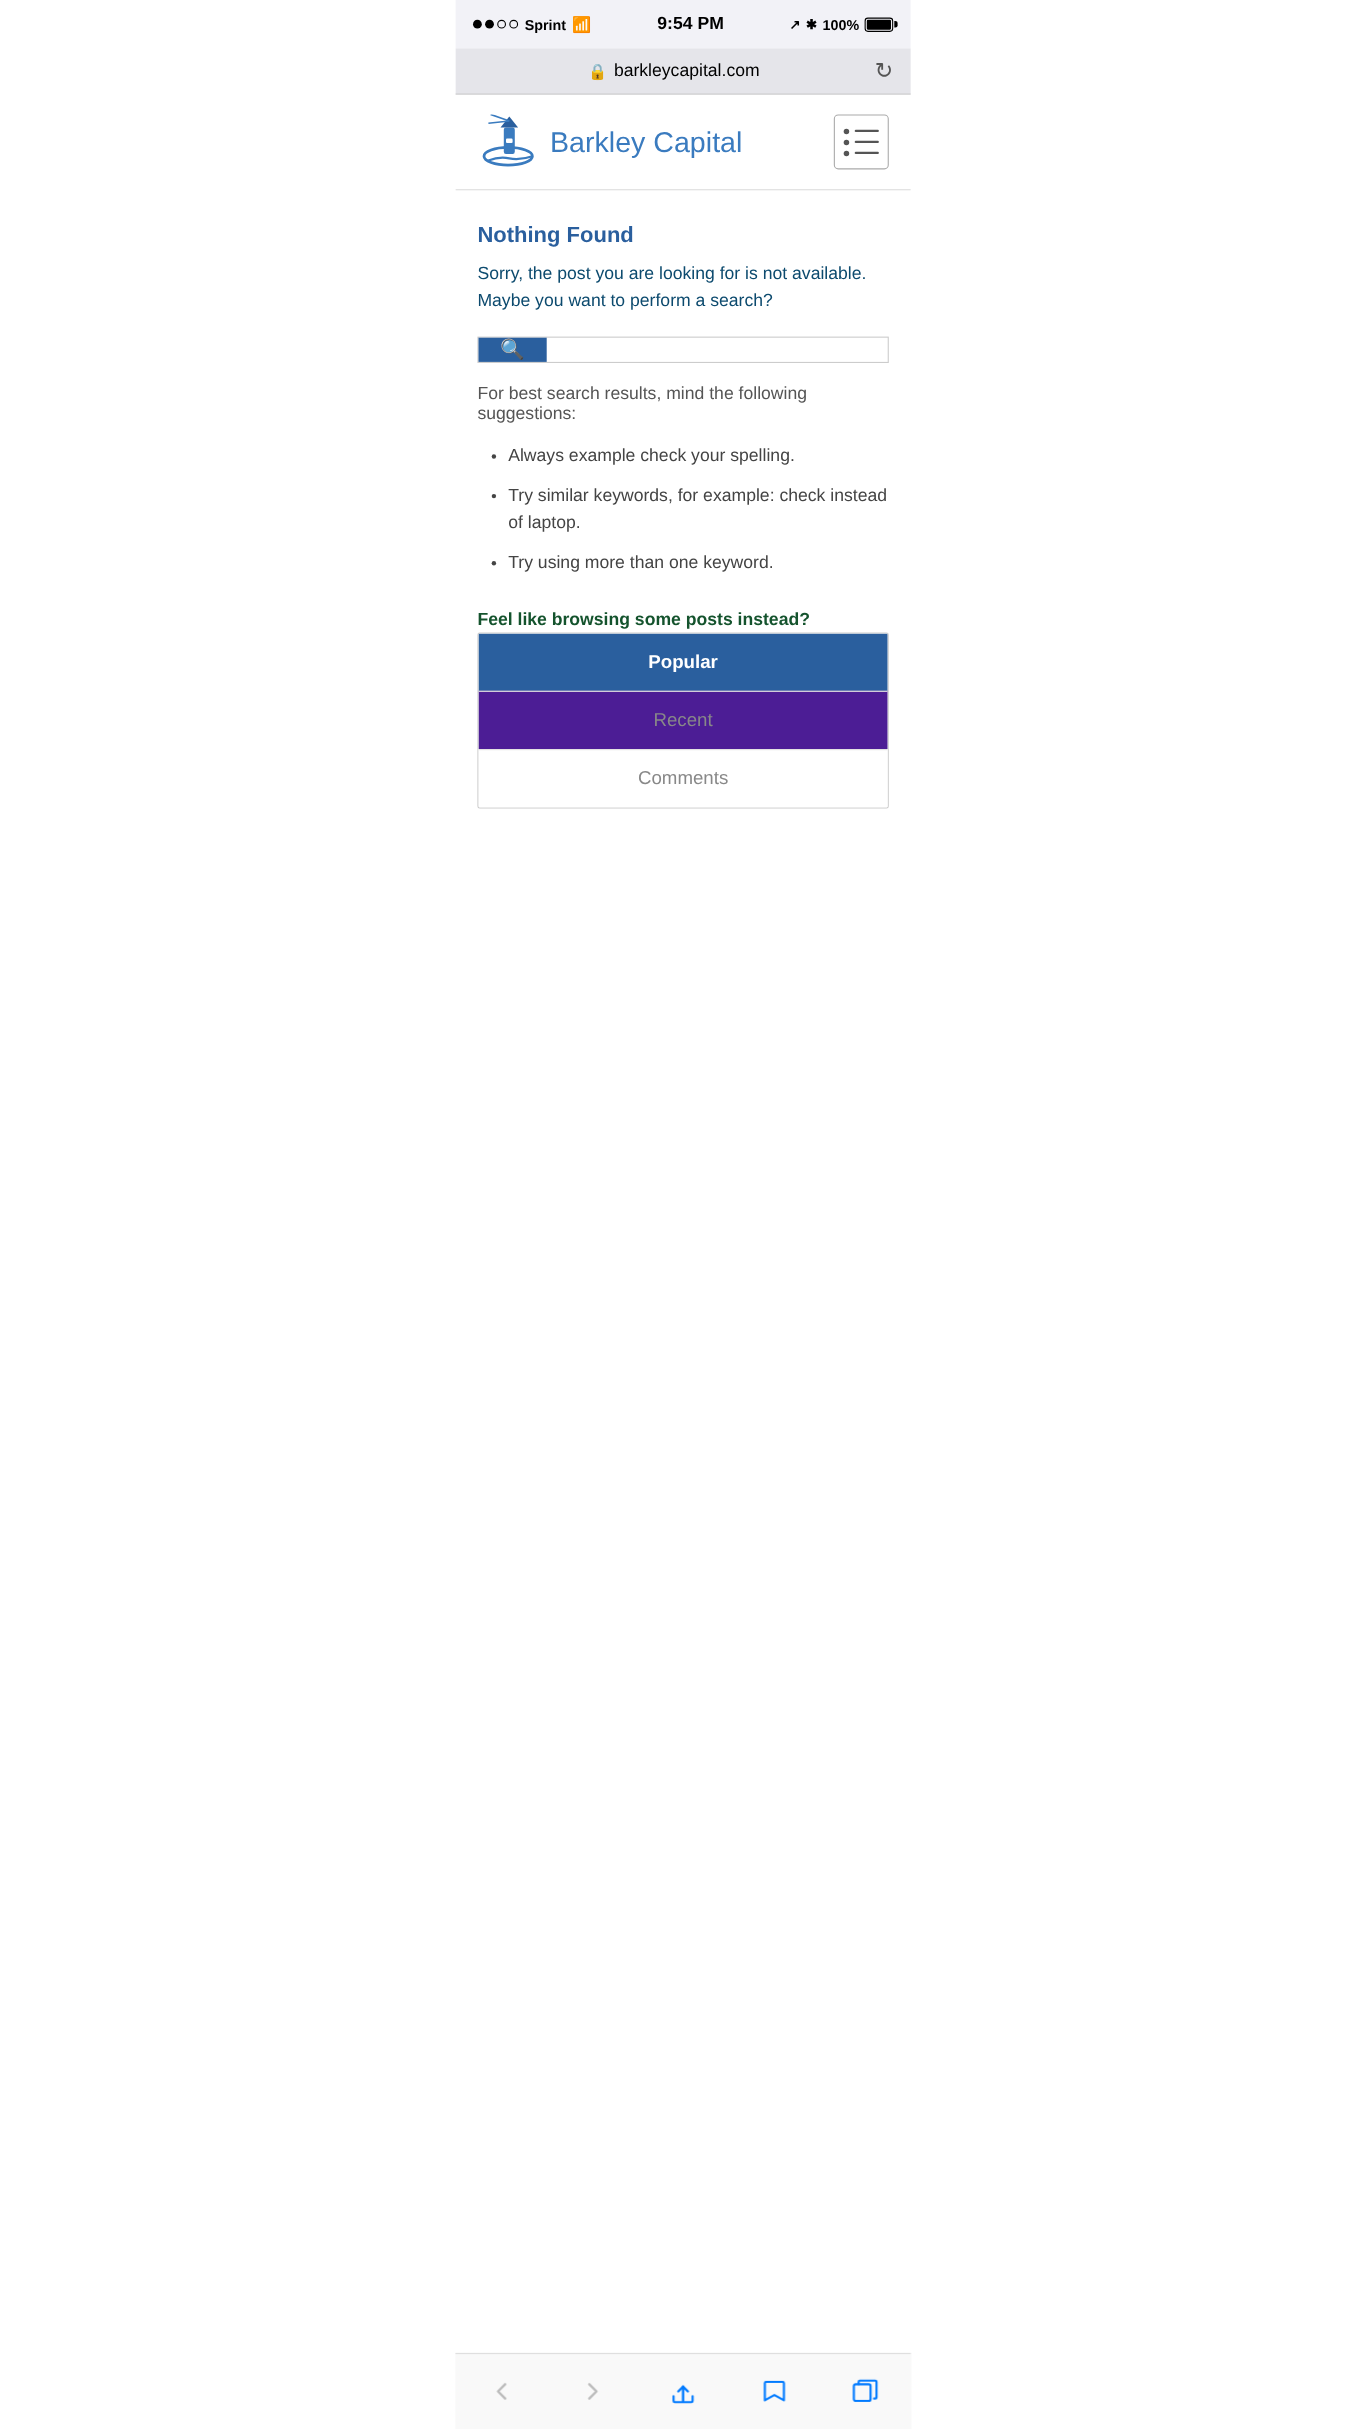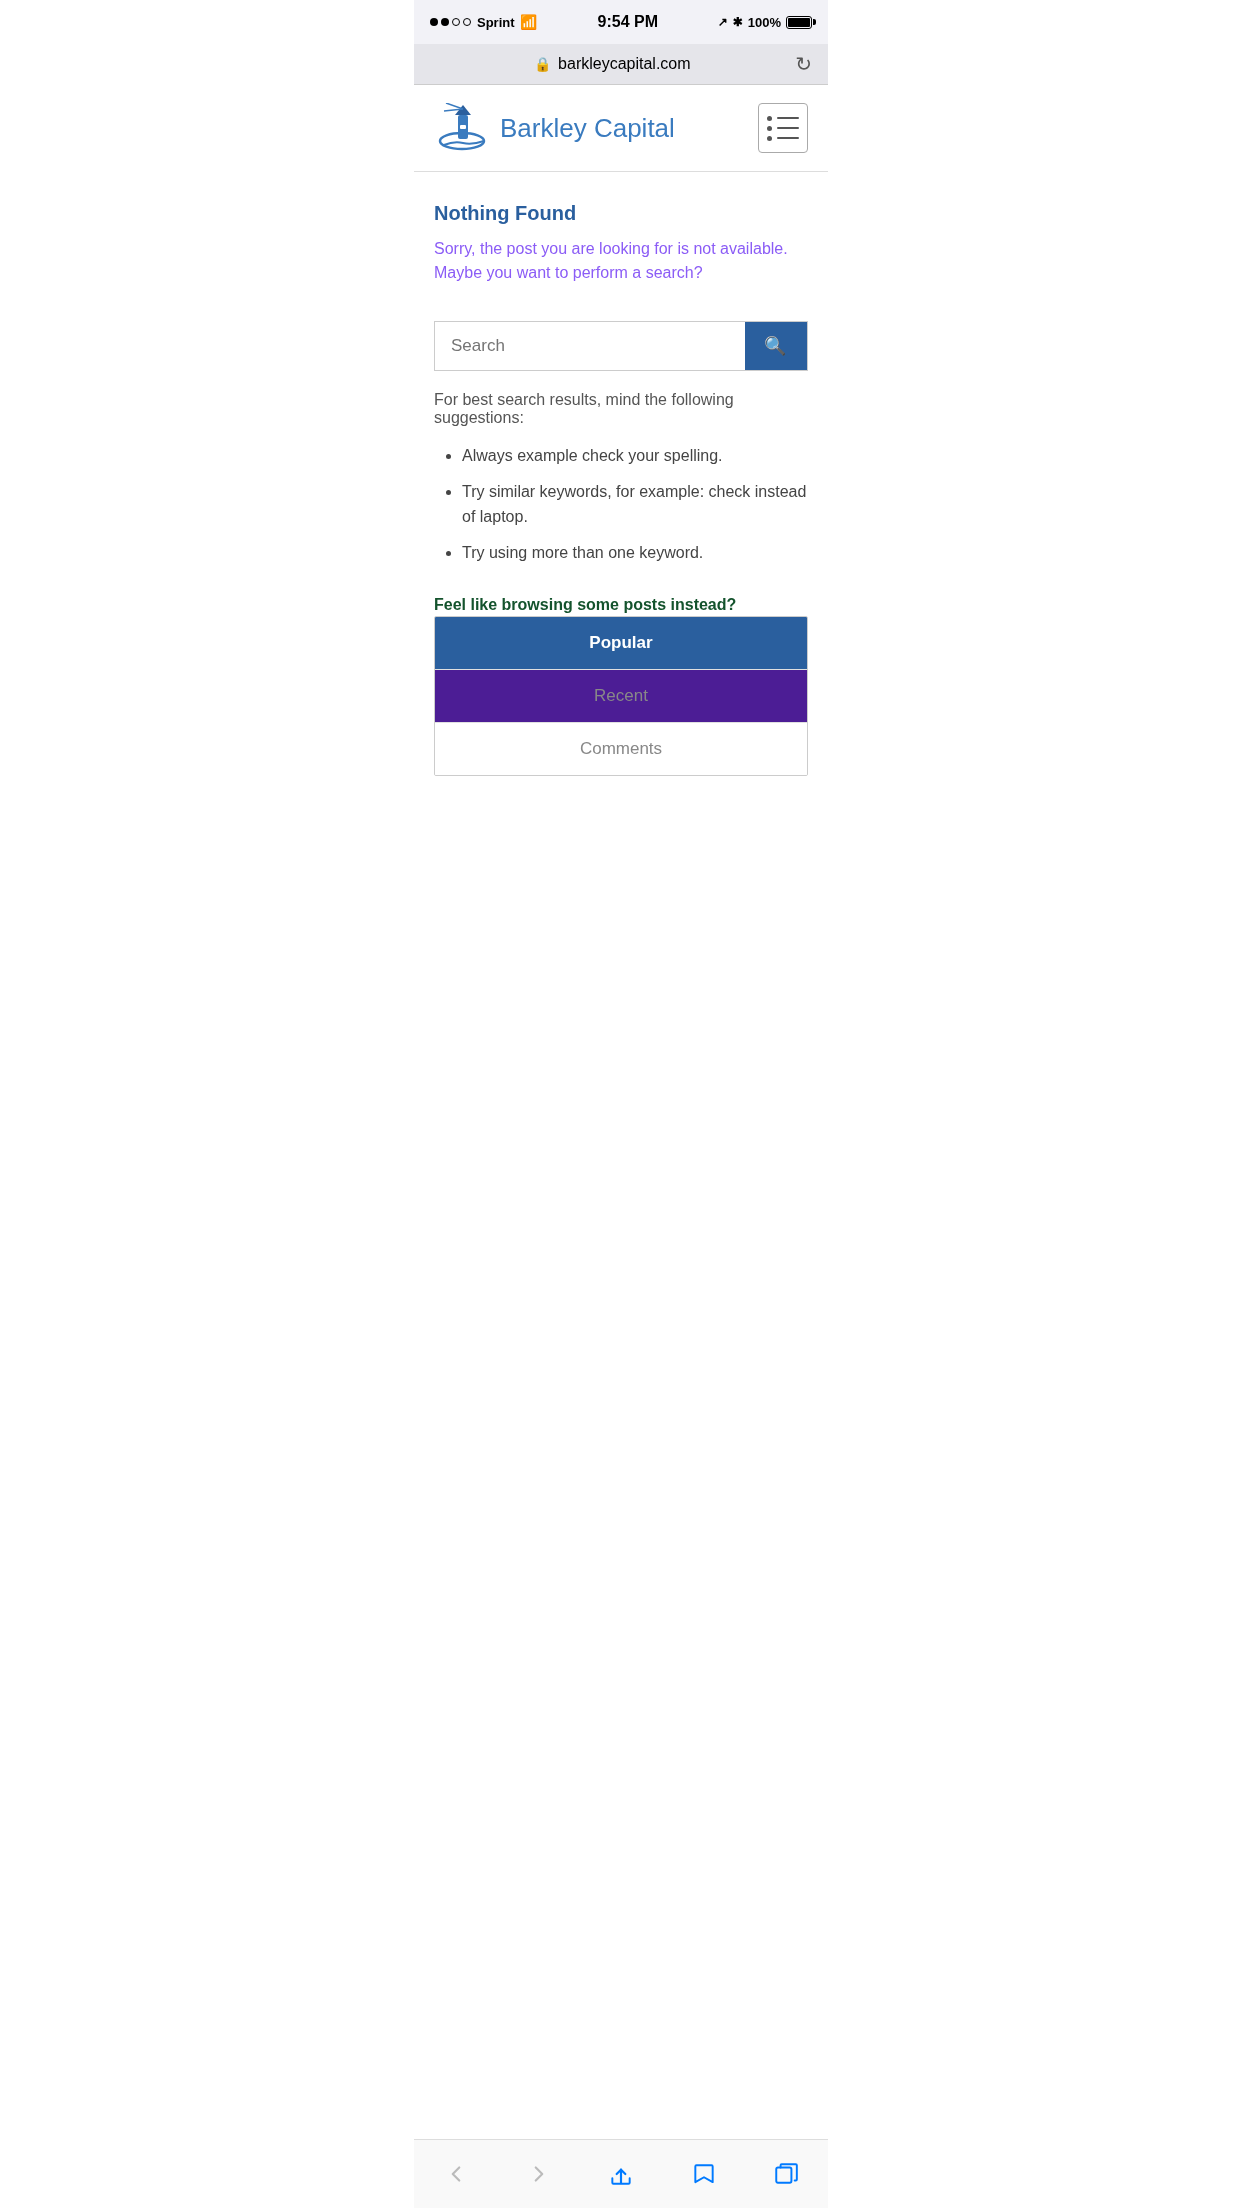"Sorry, the post you are" .nothing-found-text { color: #8b5cf6 -> #0c4a6e; margin-bottom: 36px -> 20px }
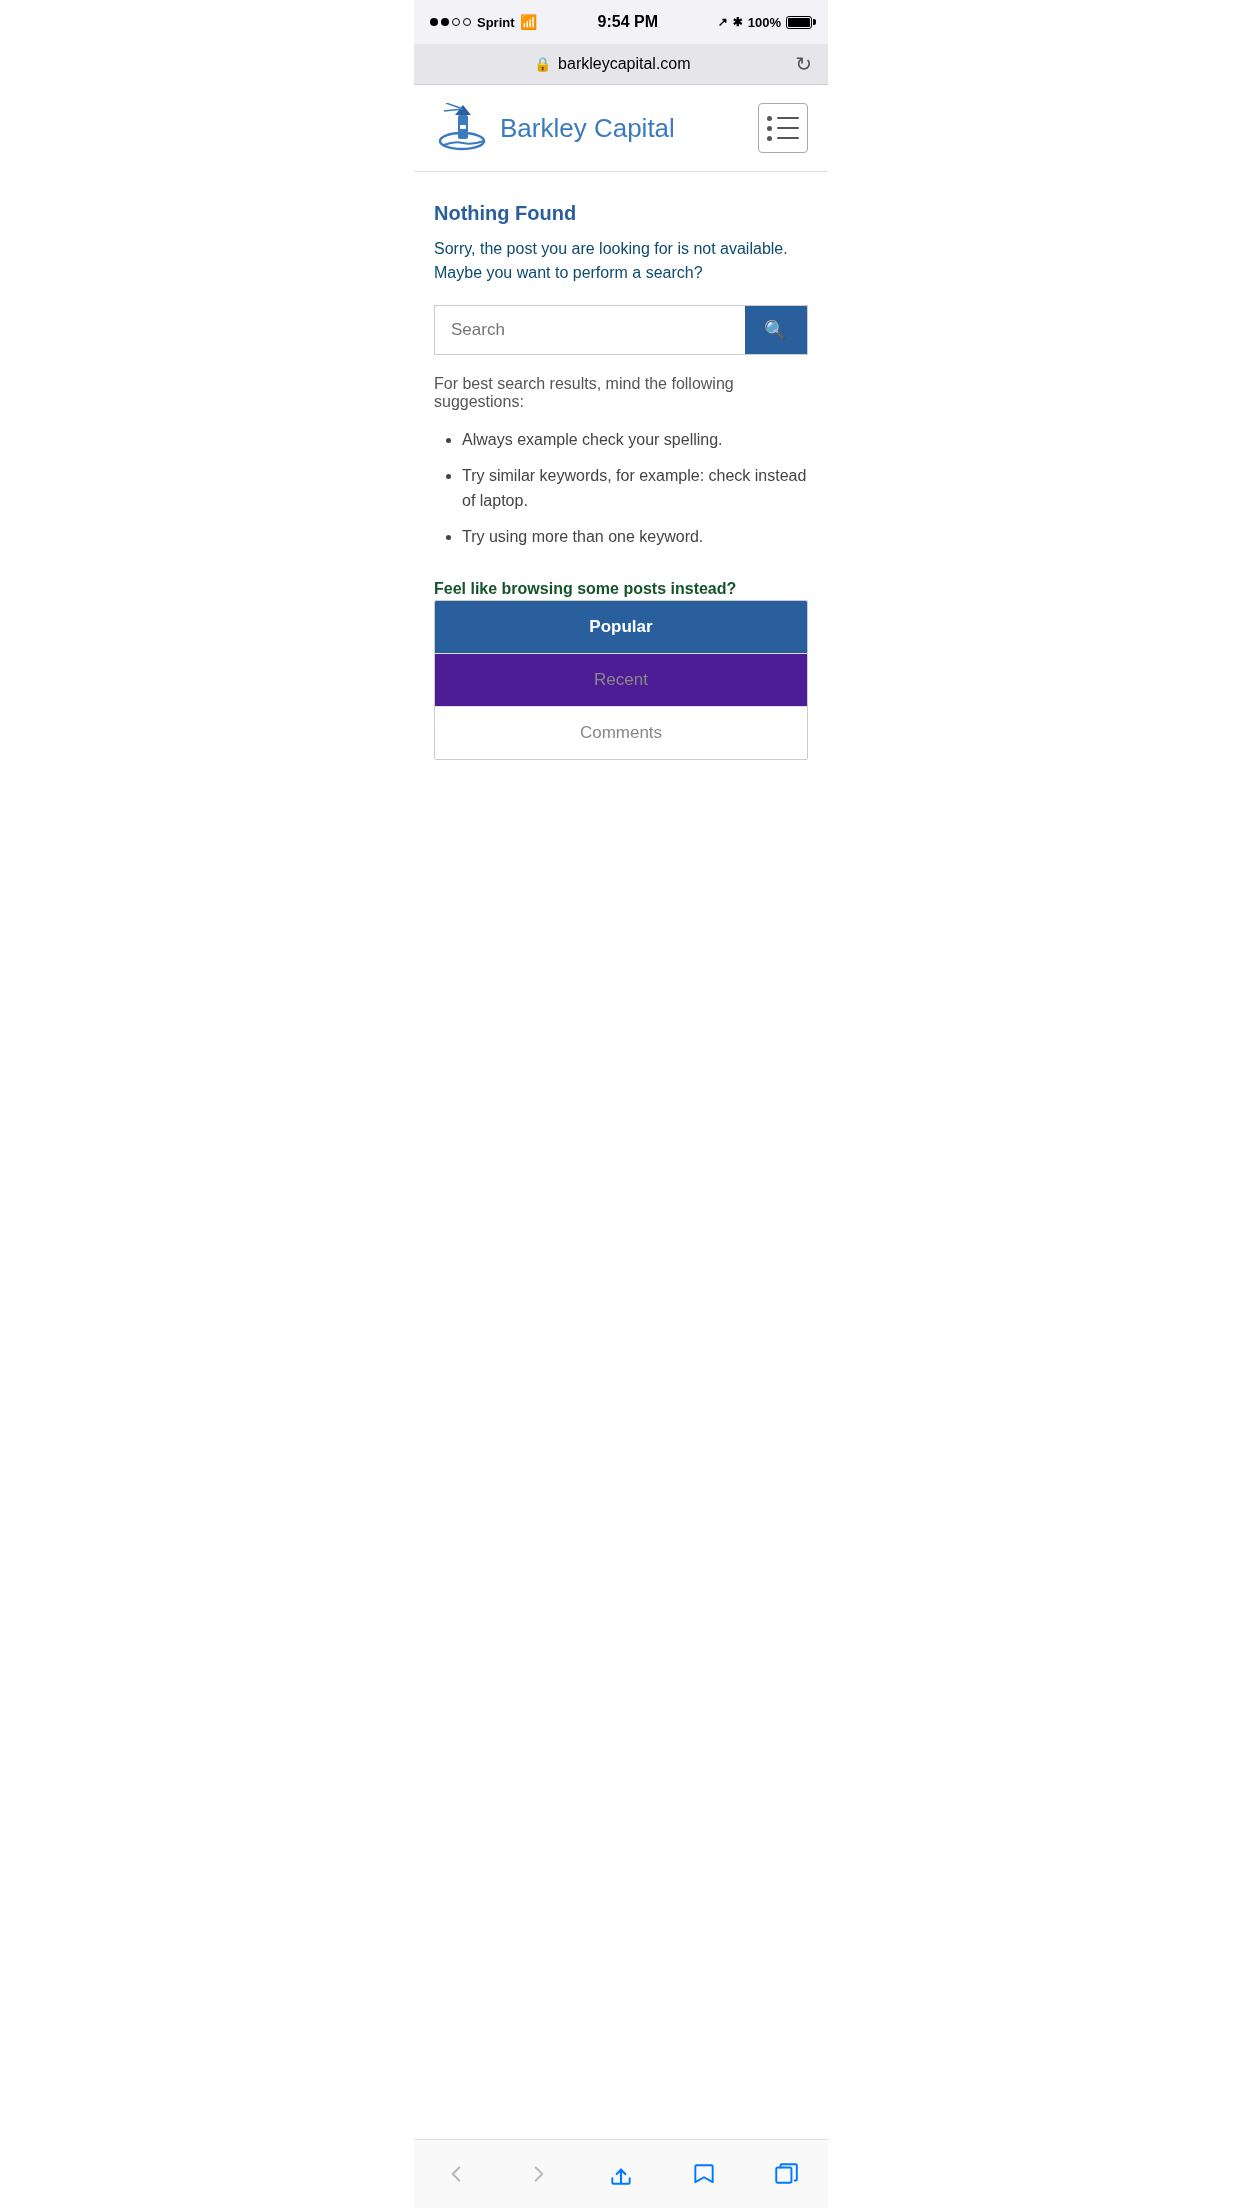"Search" input.search-input { html: <input> -> none }
